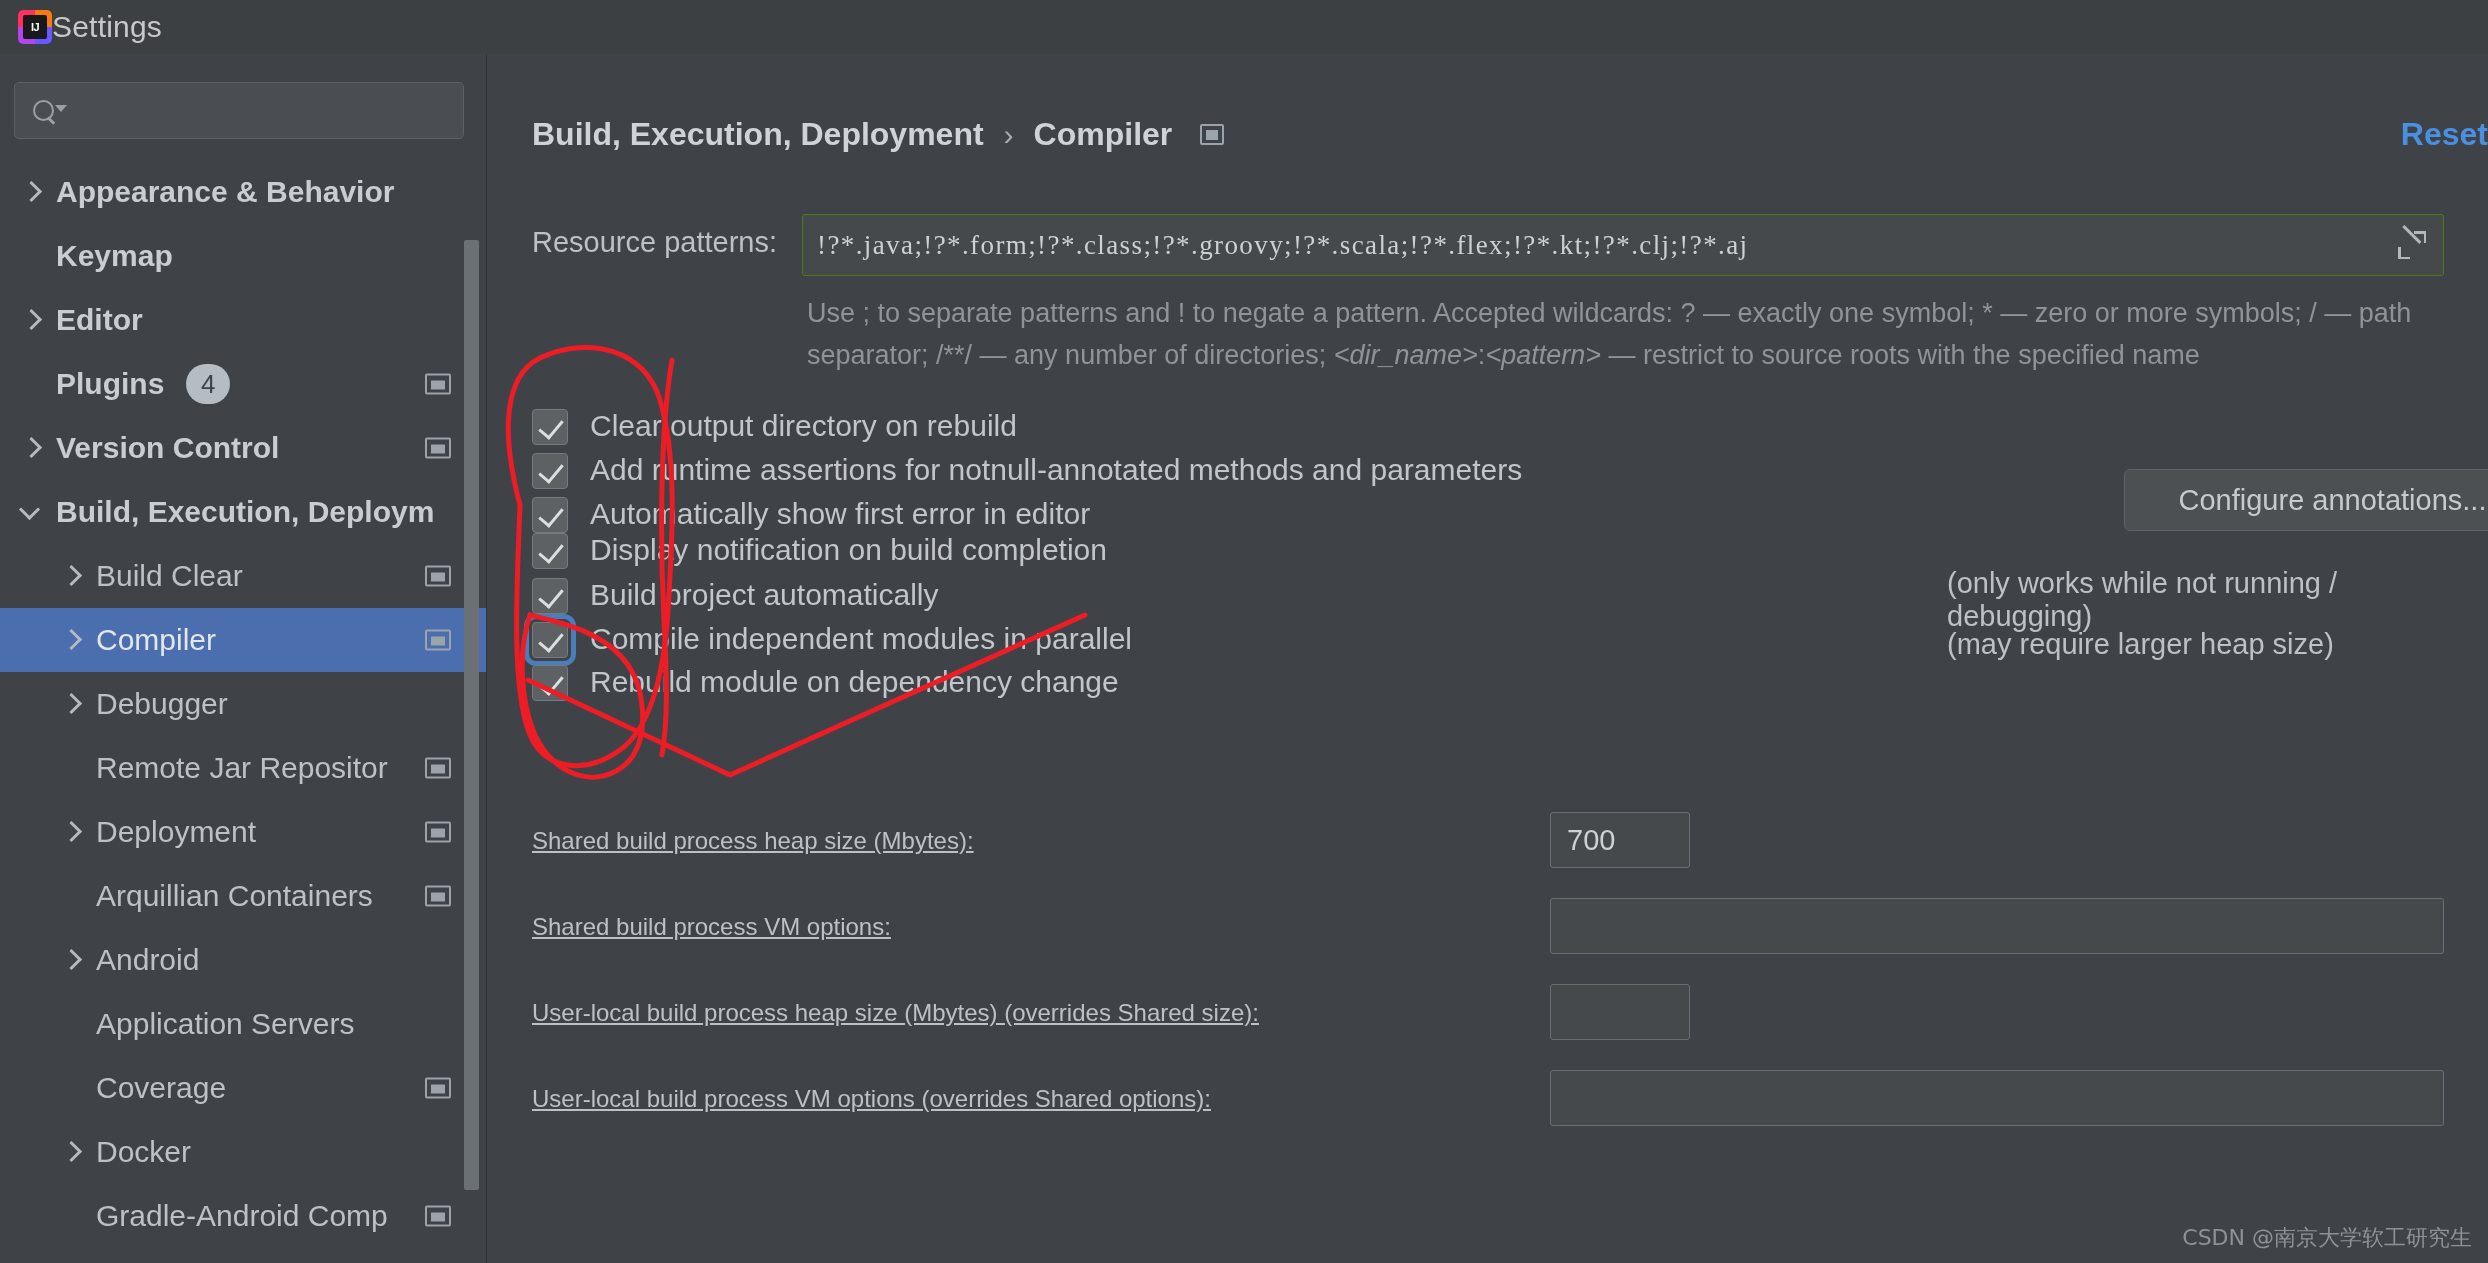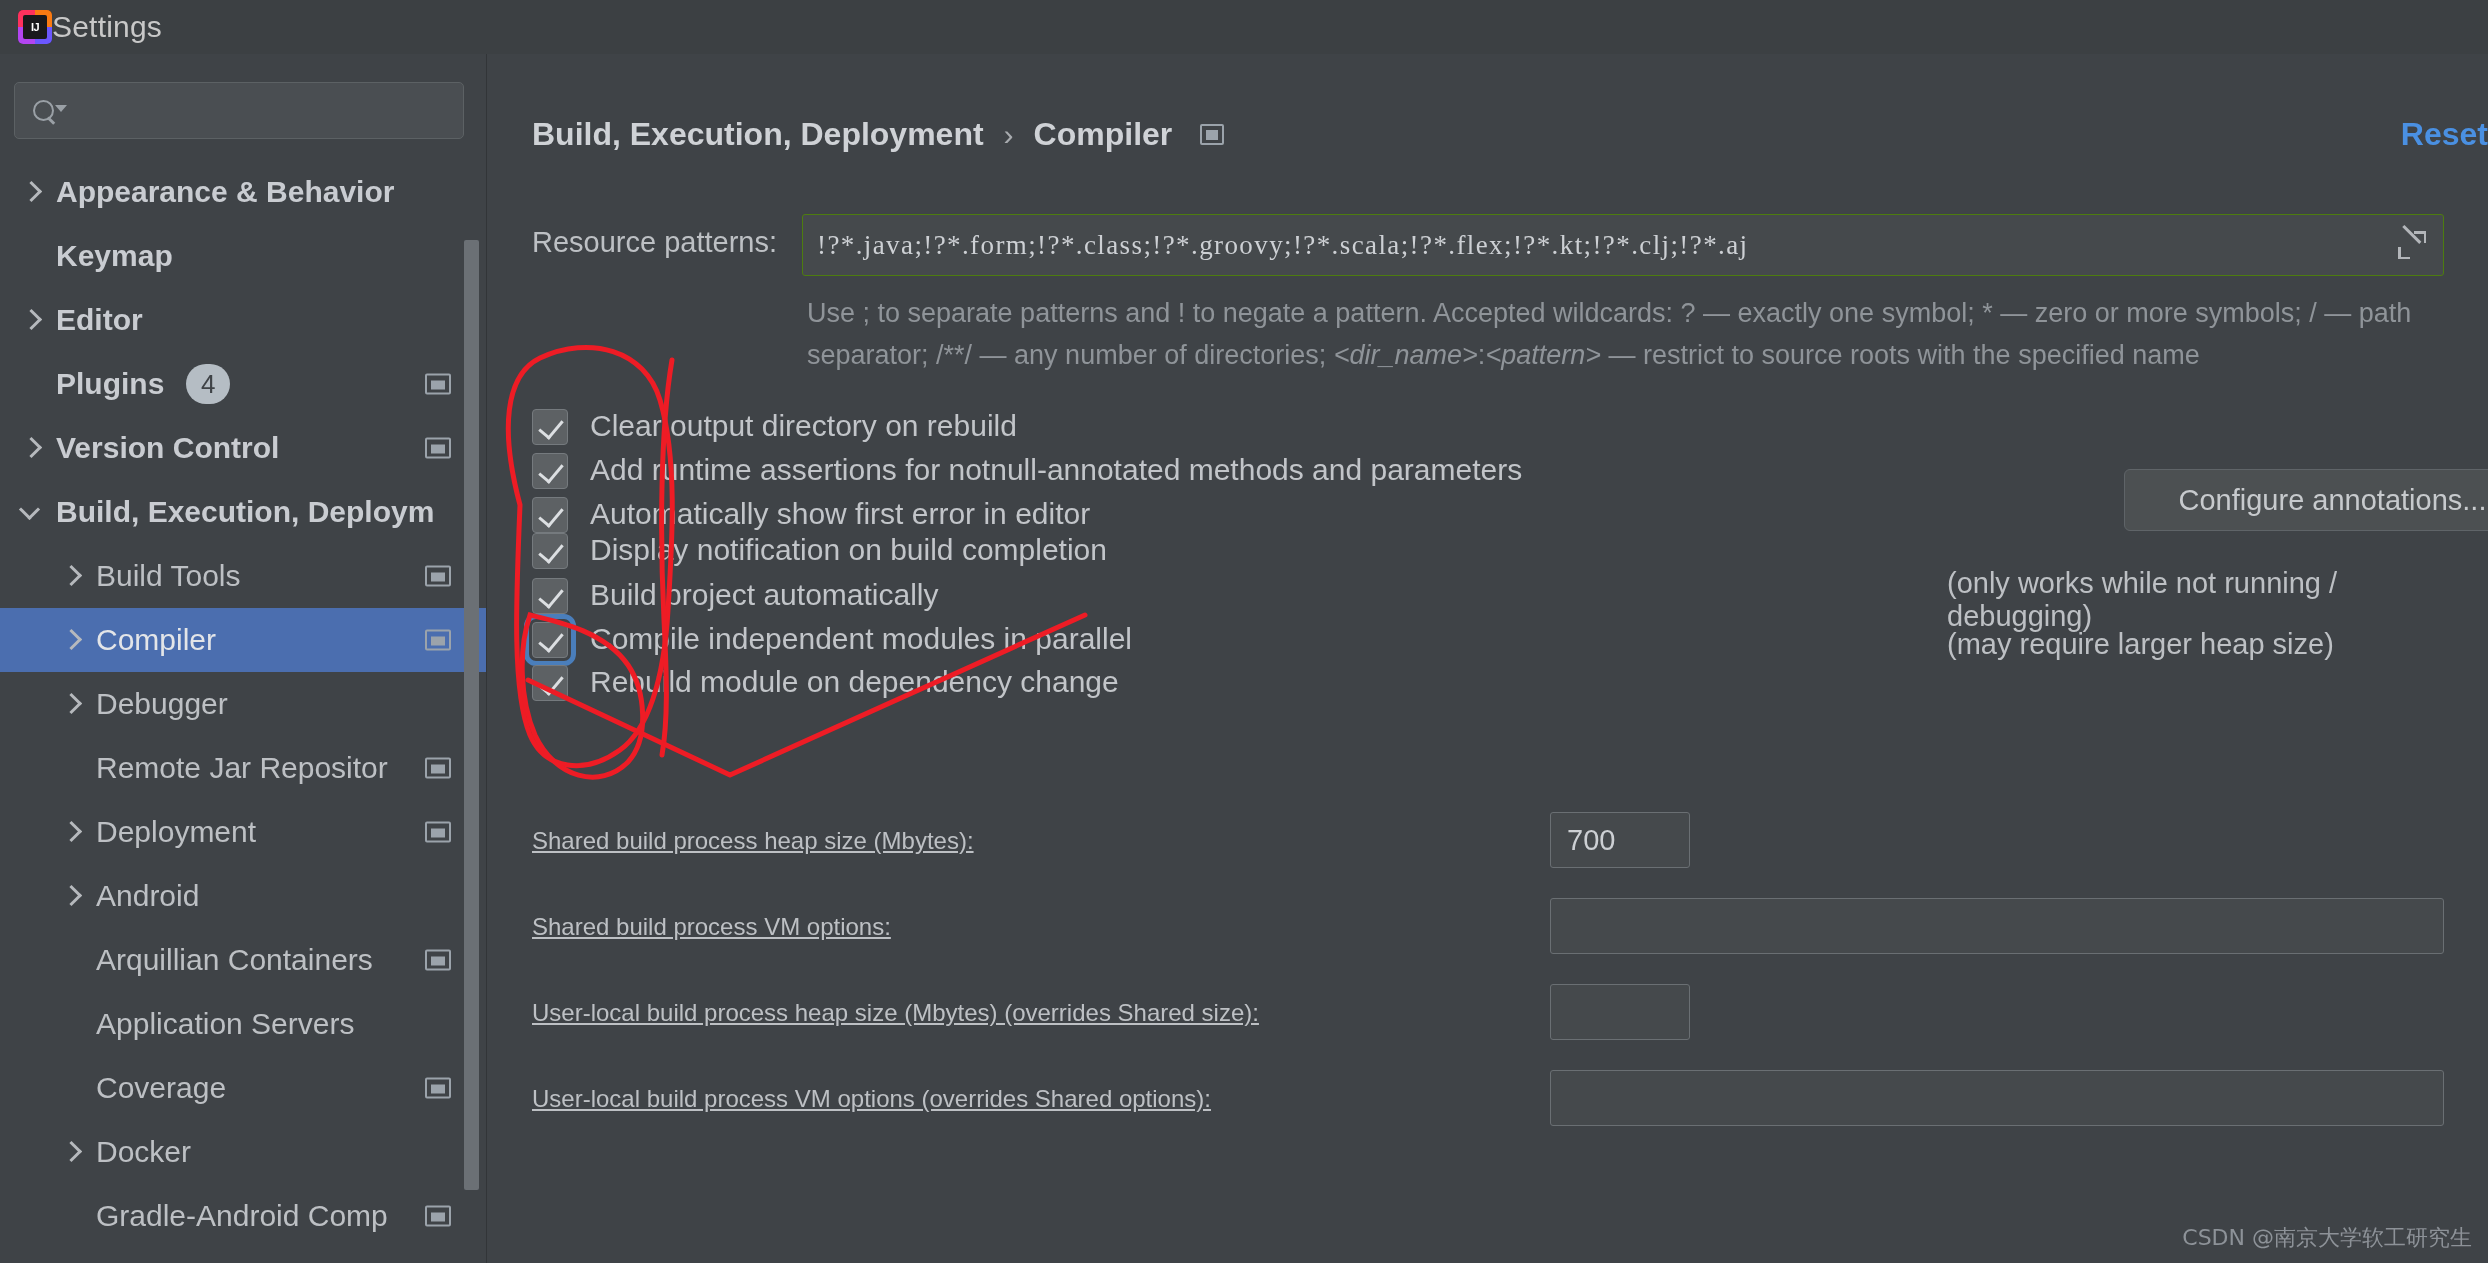"Build Tools" span.tree-label { text: Tools -> Clear }
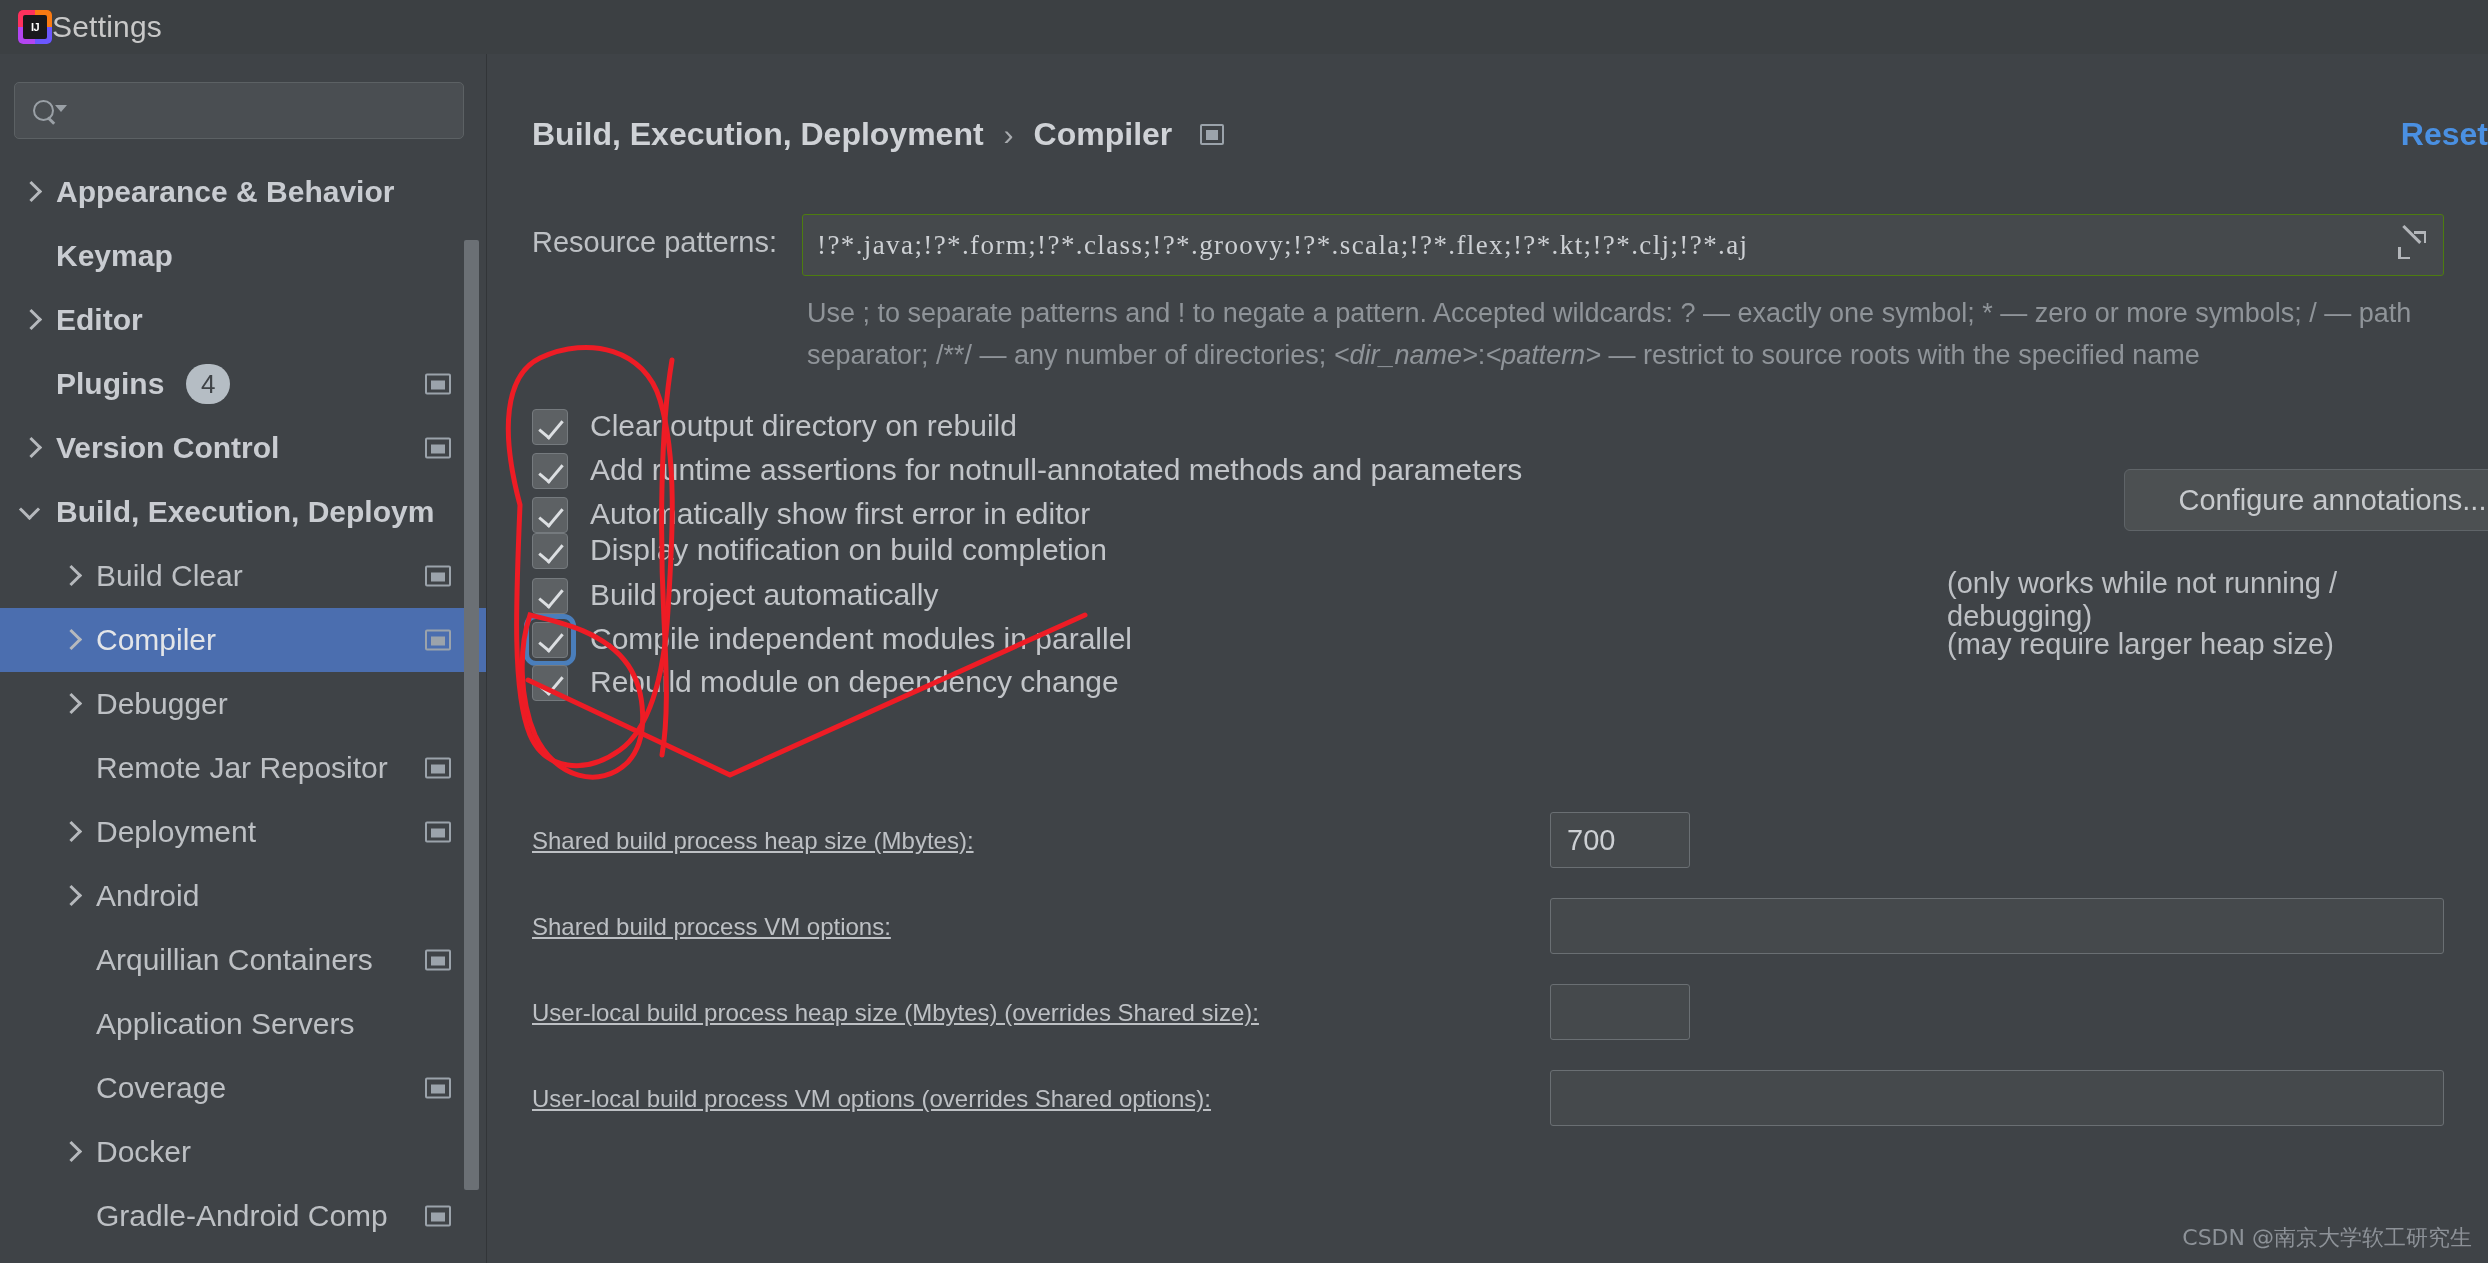"Android" div.tree-row { order: before "Arquillian Containers" -> after "Arquillian Containers" }
